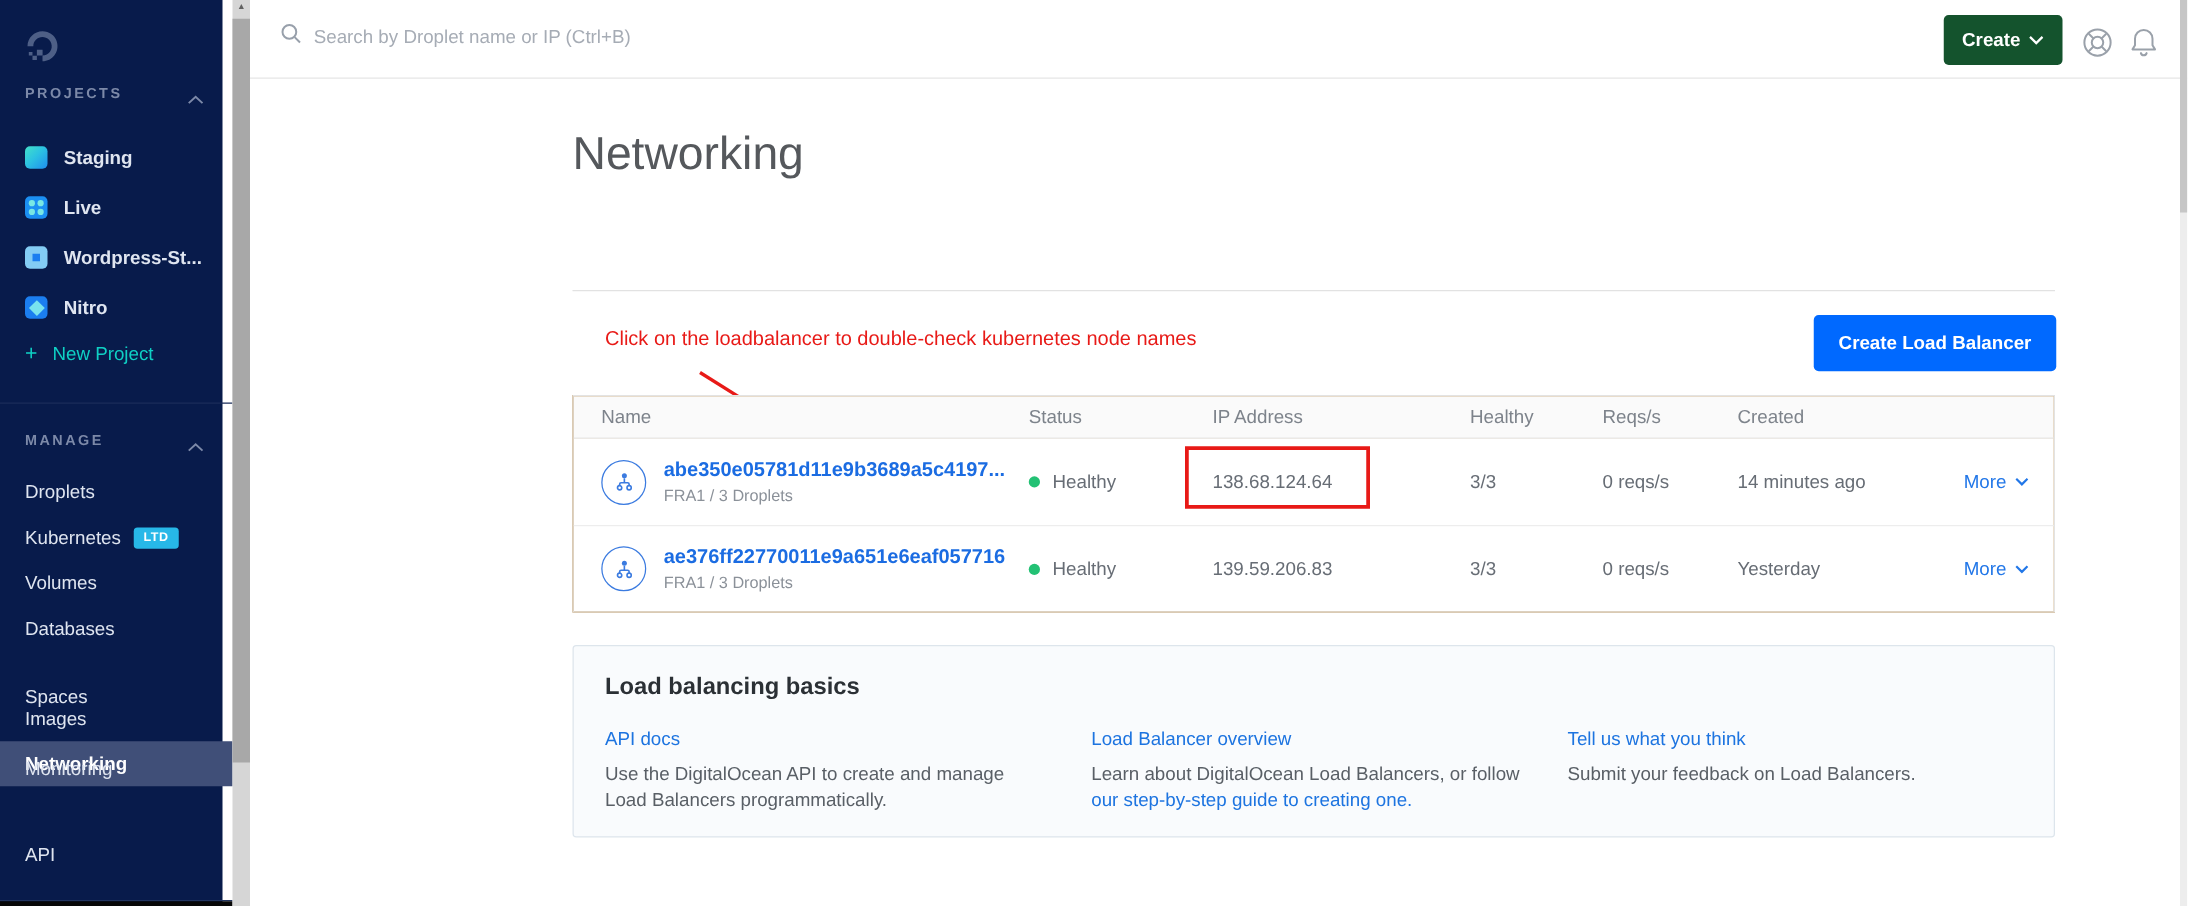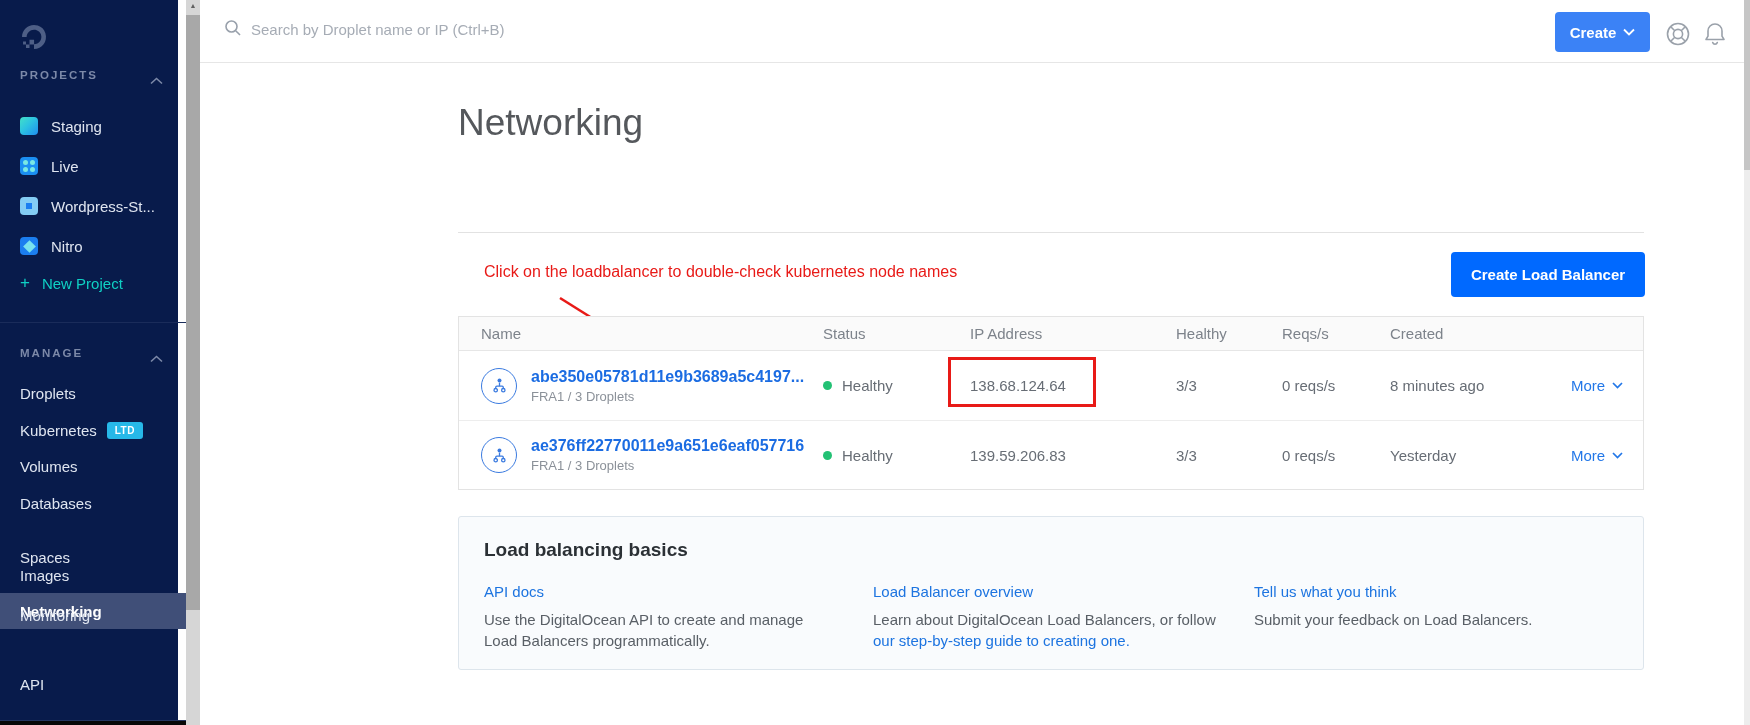"Create" .create-btn { background: #3b82f6 -> #14532d }
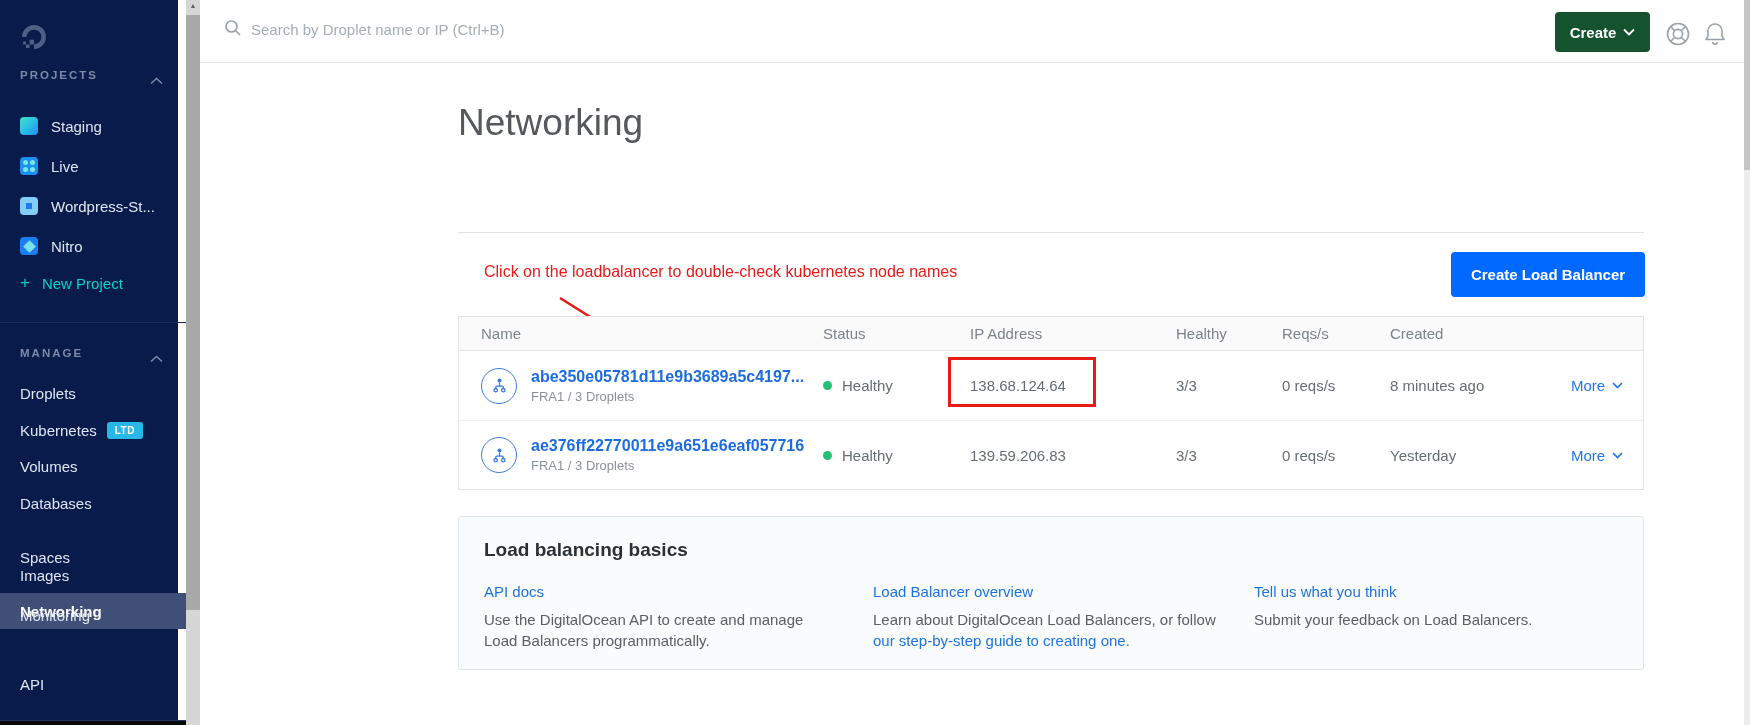"Staging" .proj-item { font-weight: none -> bold }
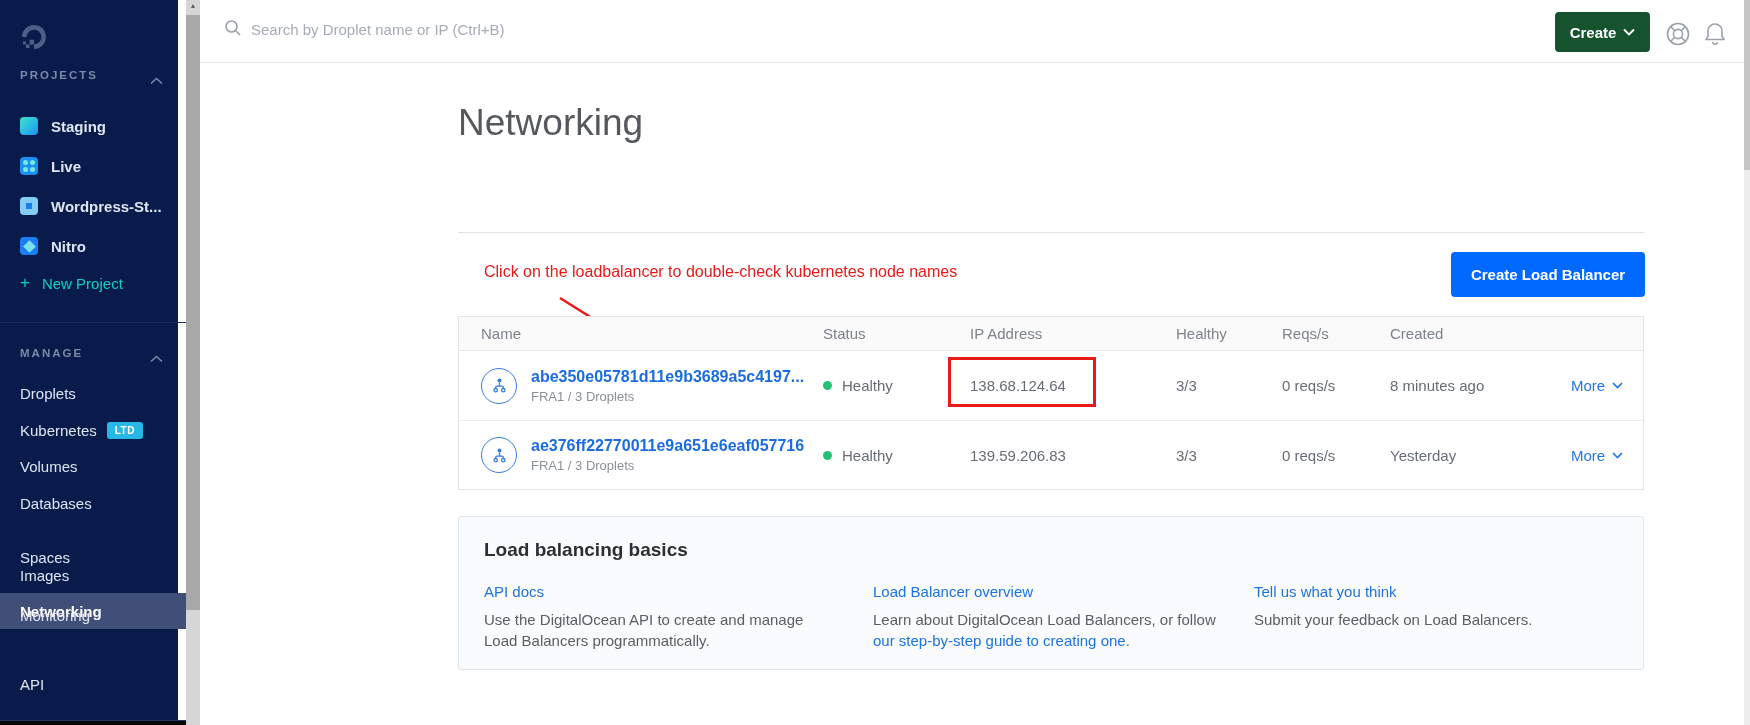"8 minutes ago" div.val-cell { text: 8 -> 14 }
